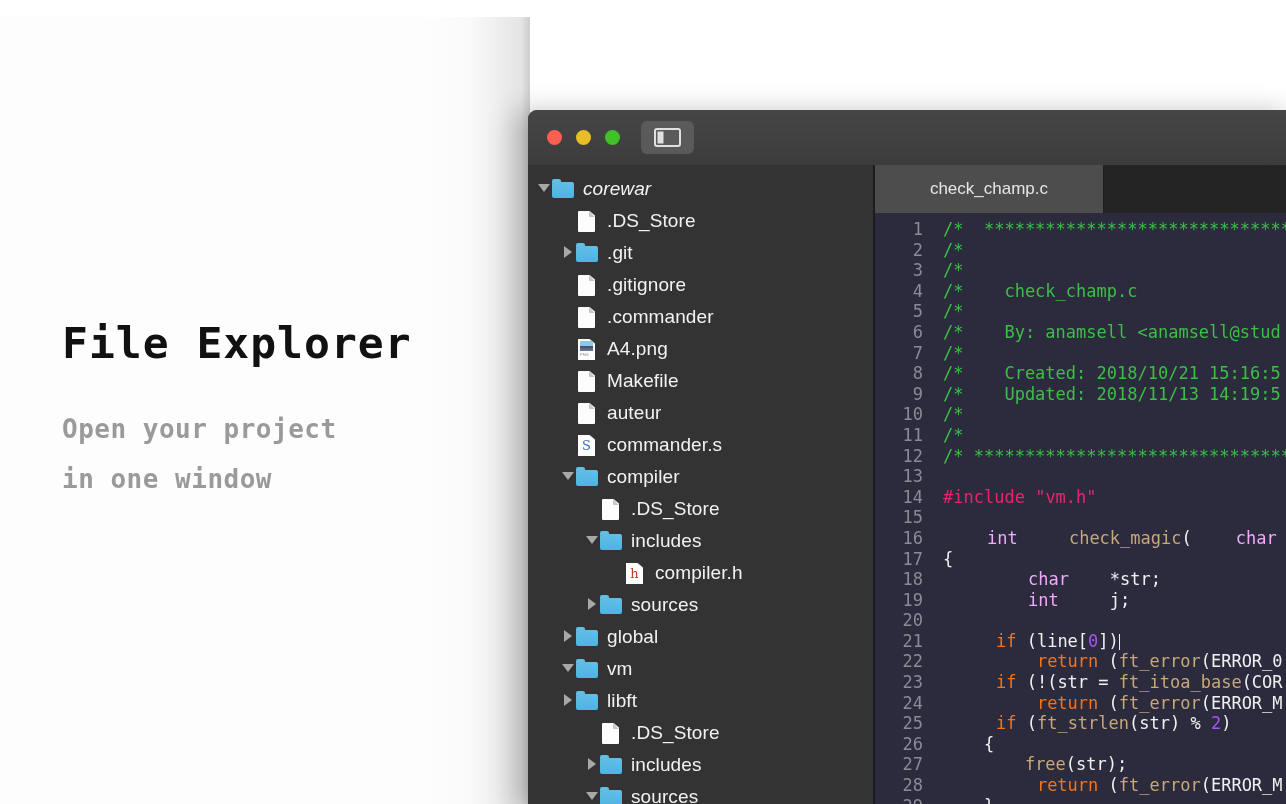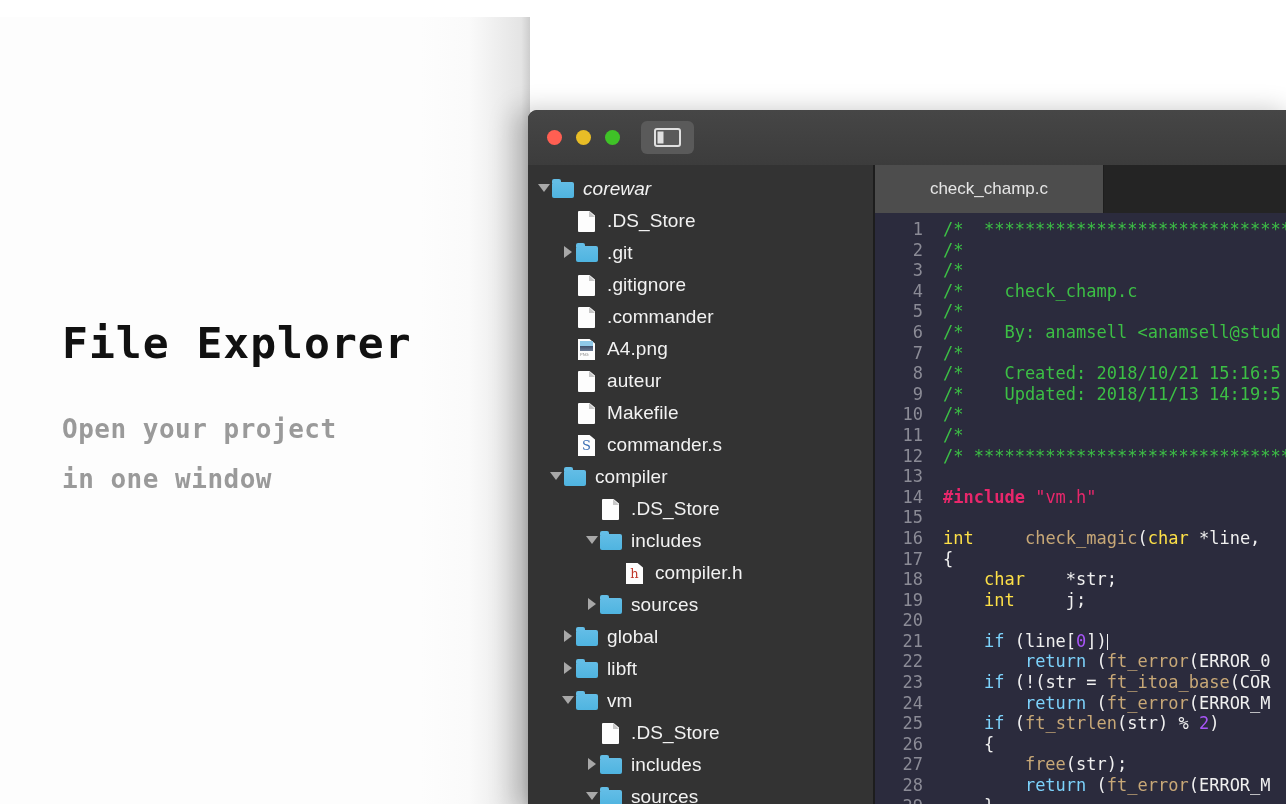"auteur" div.row { order: before "Makefile" -> after "Makefile" }
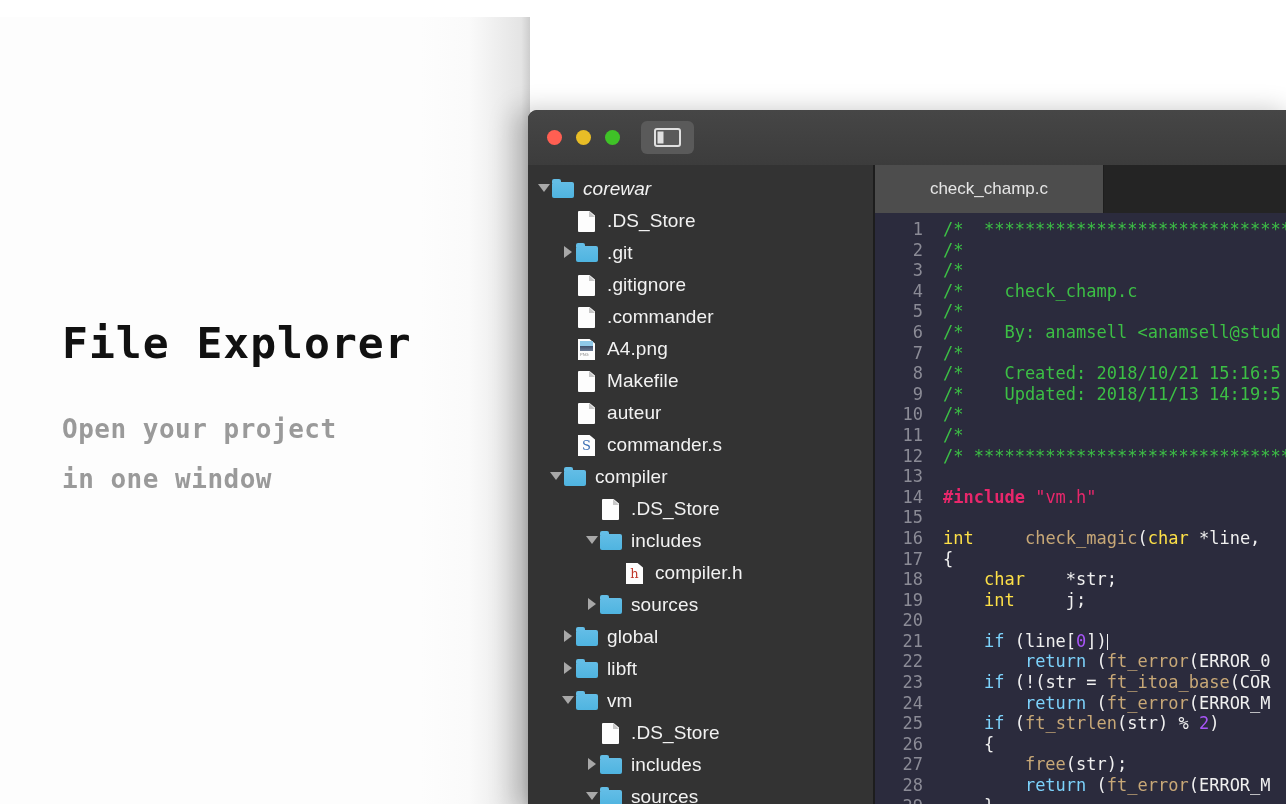"compiler" div.row { padding-left: 20px -> 32px }
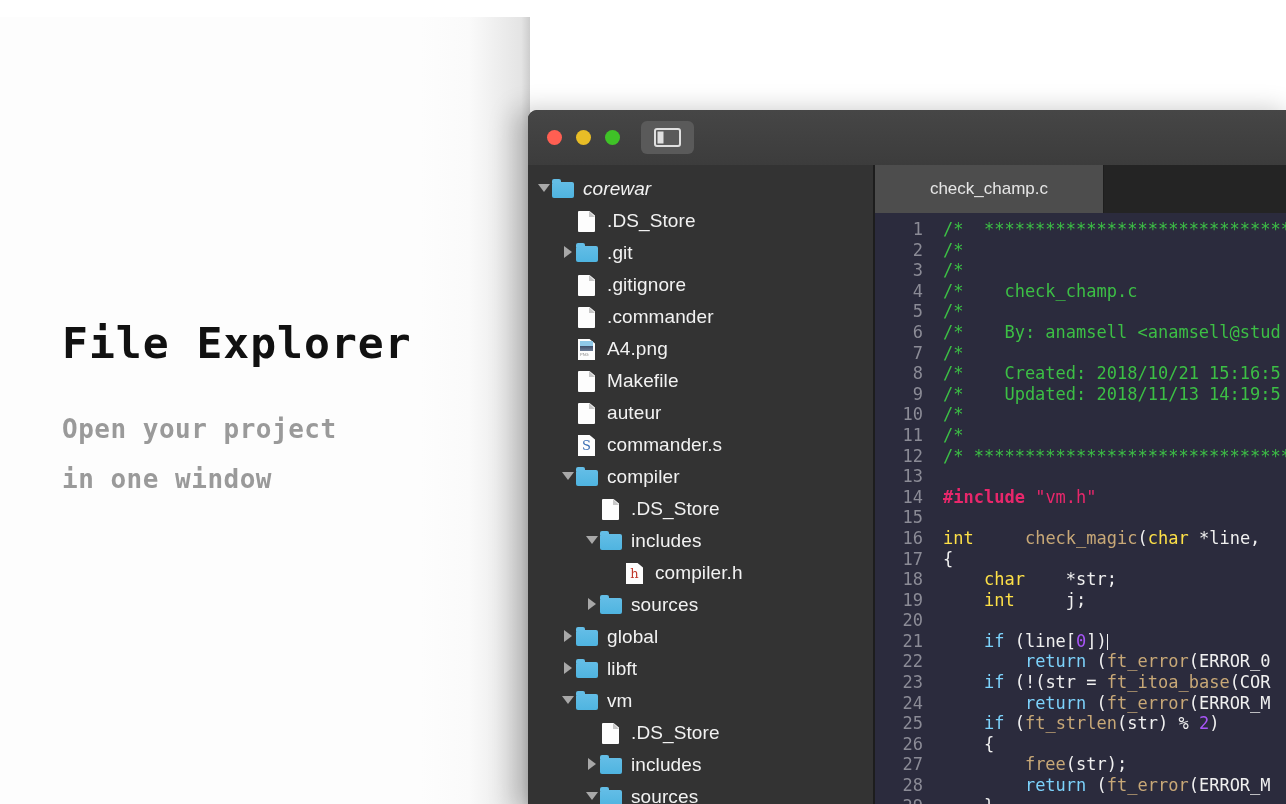"#include" .pp { font-weight: bold -> none }
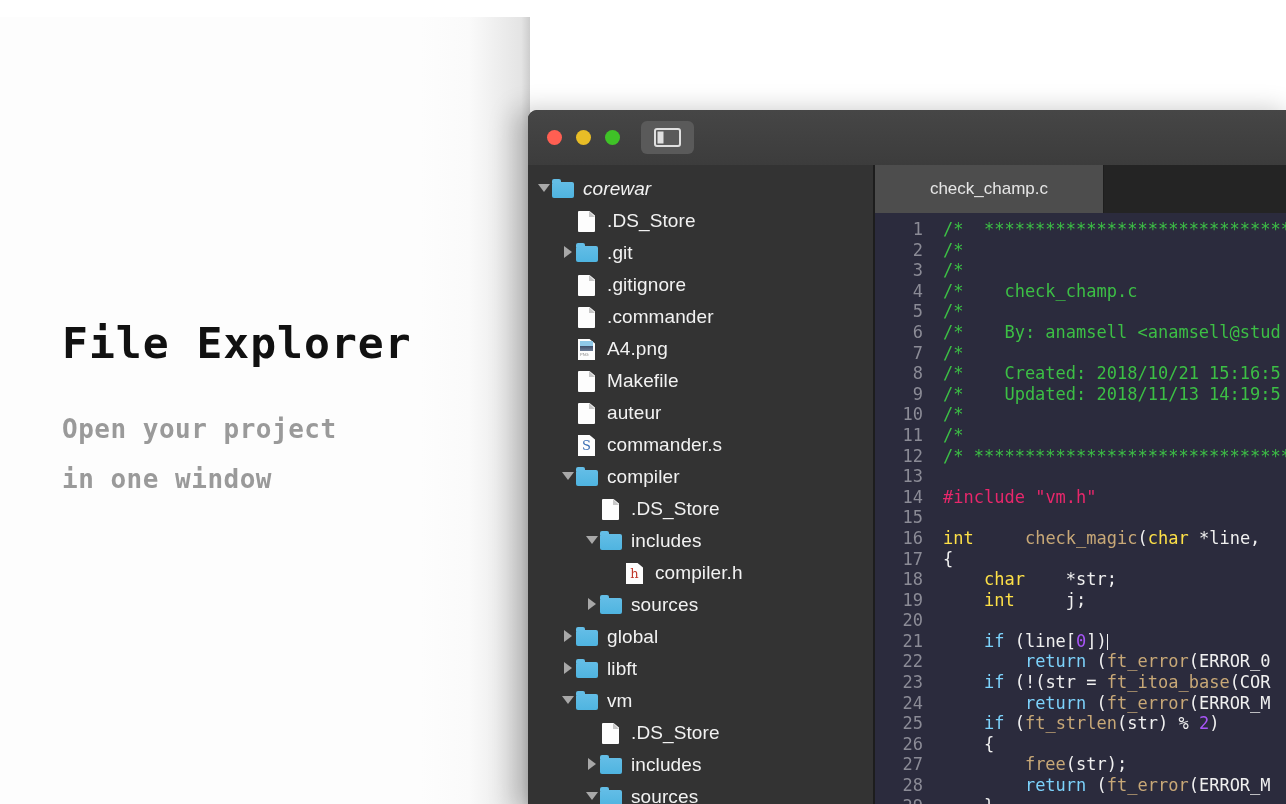"int" .kw { color: #fde047 -> #f0abfc; margin-left: none -> 44px }
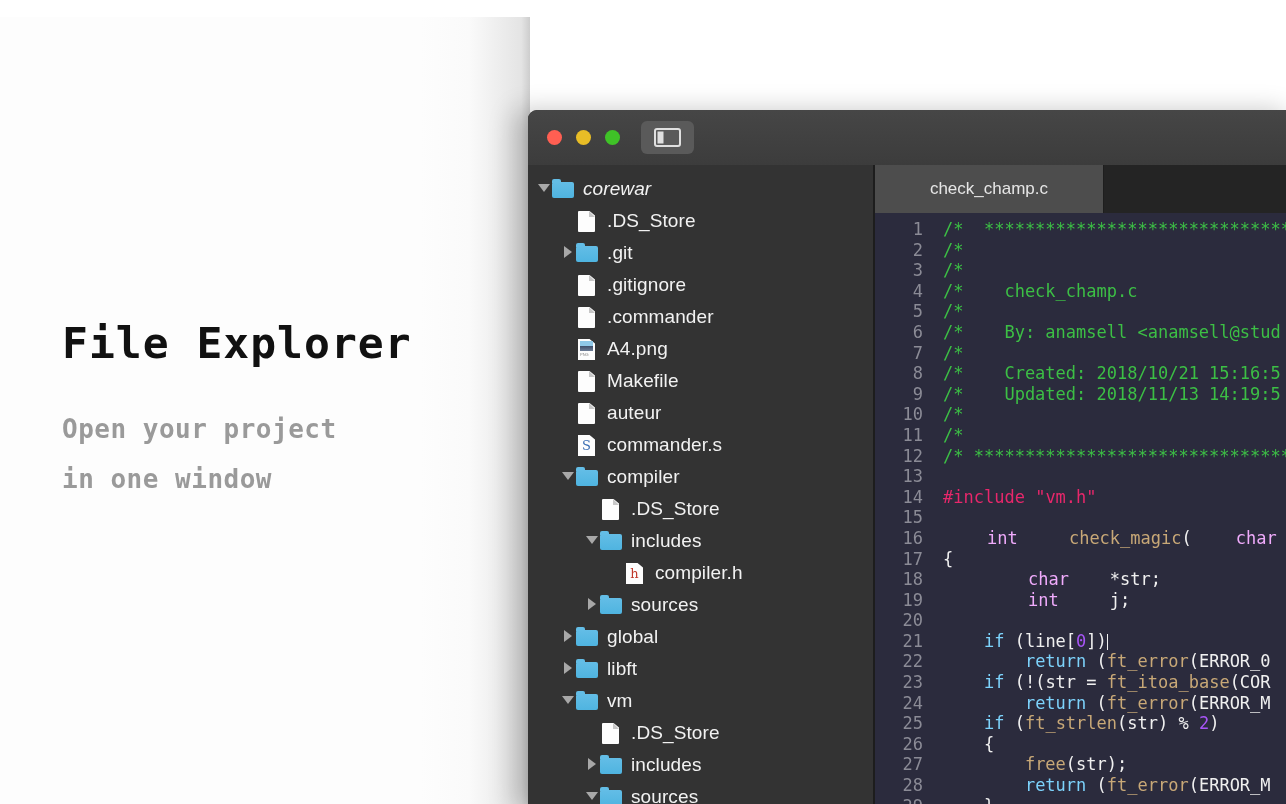"if" .ctl { color: #7dd3fc -> #f97316; margin-left: none -> 12px }
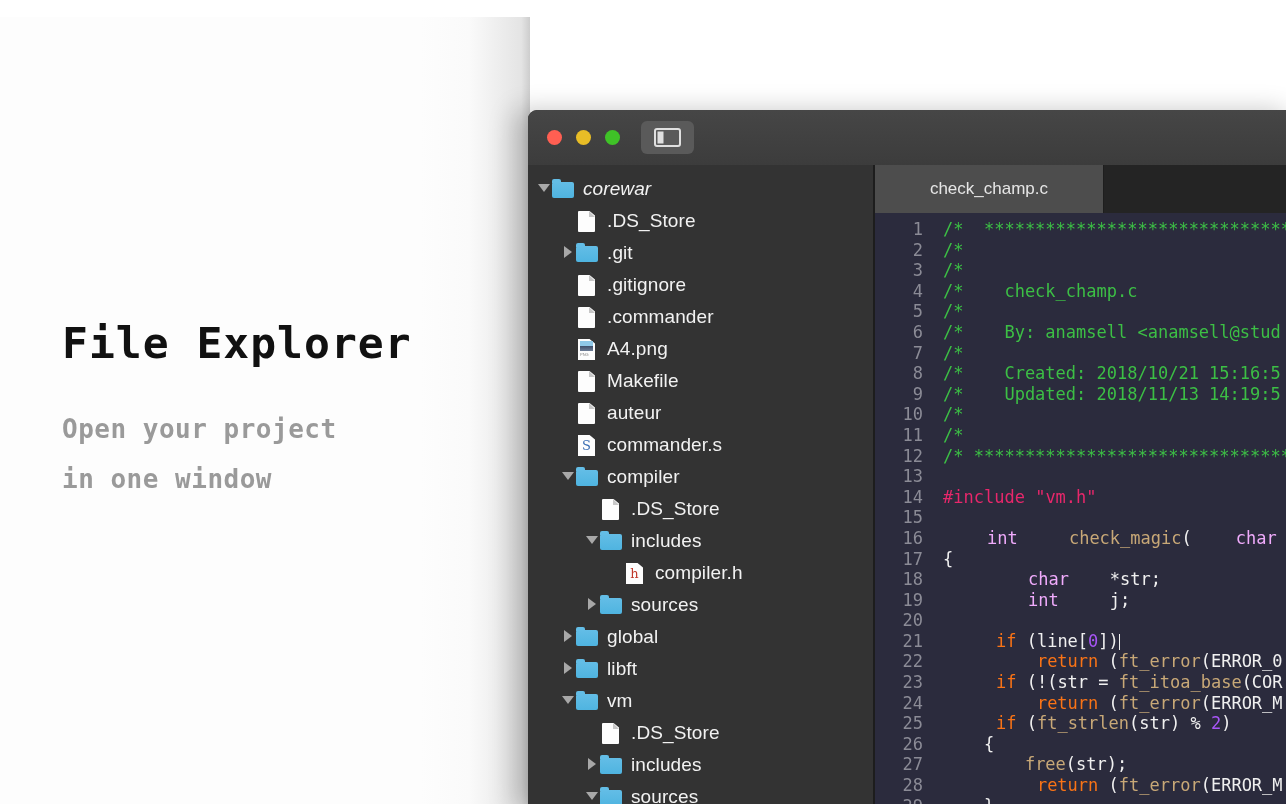"libft" div.row { order: before "vm" -> after "vm" }
